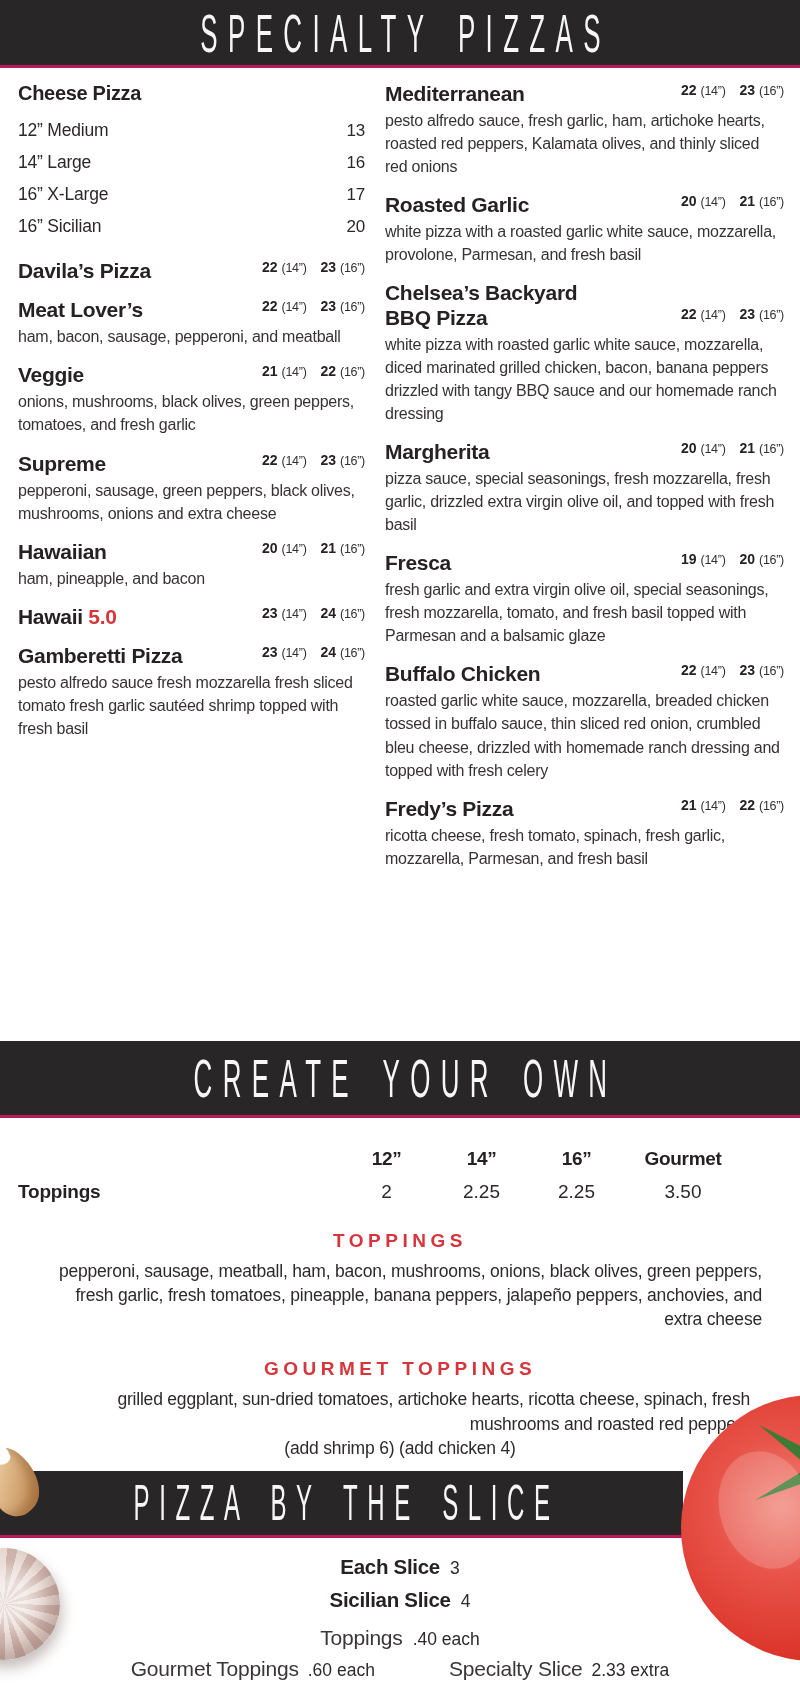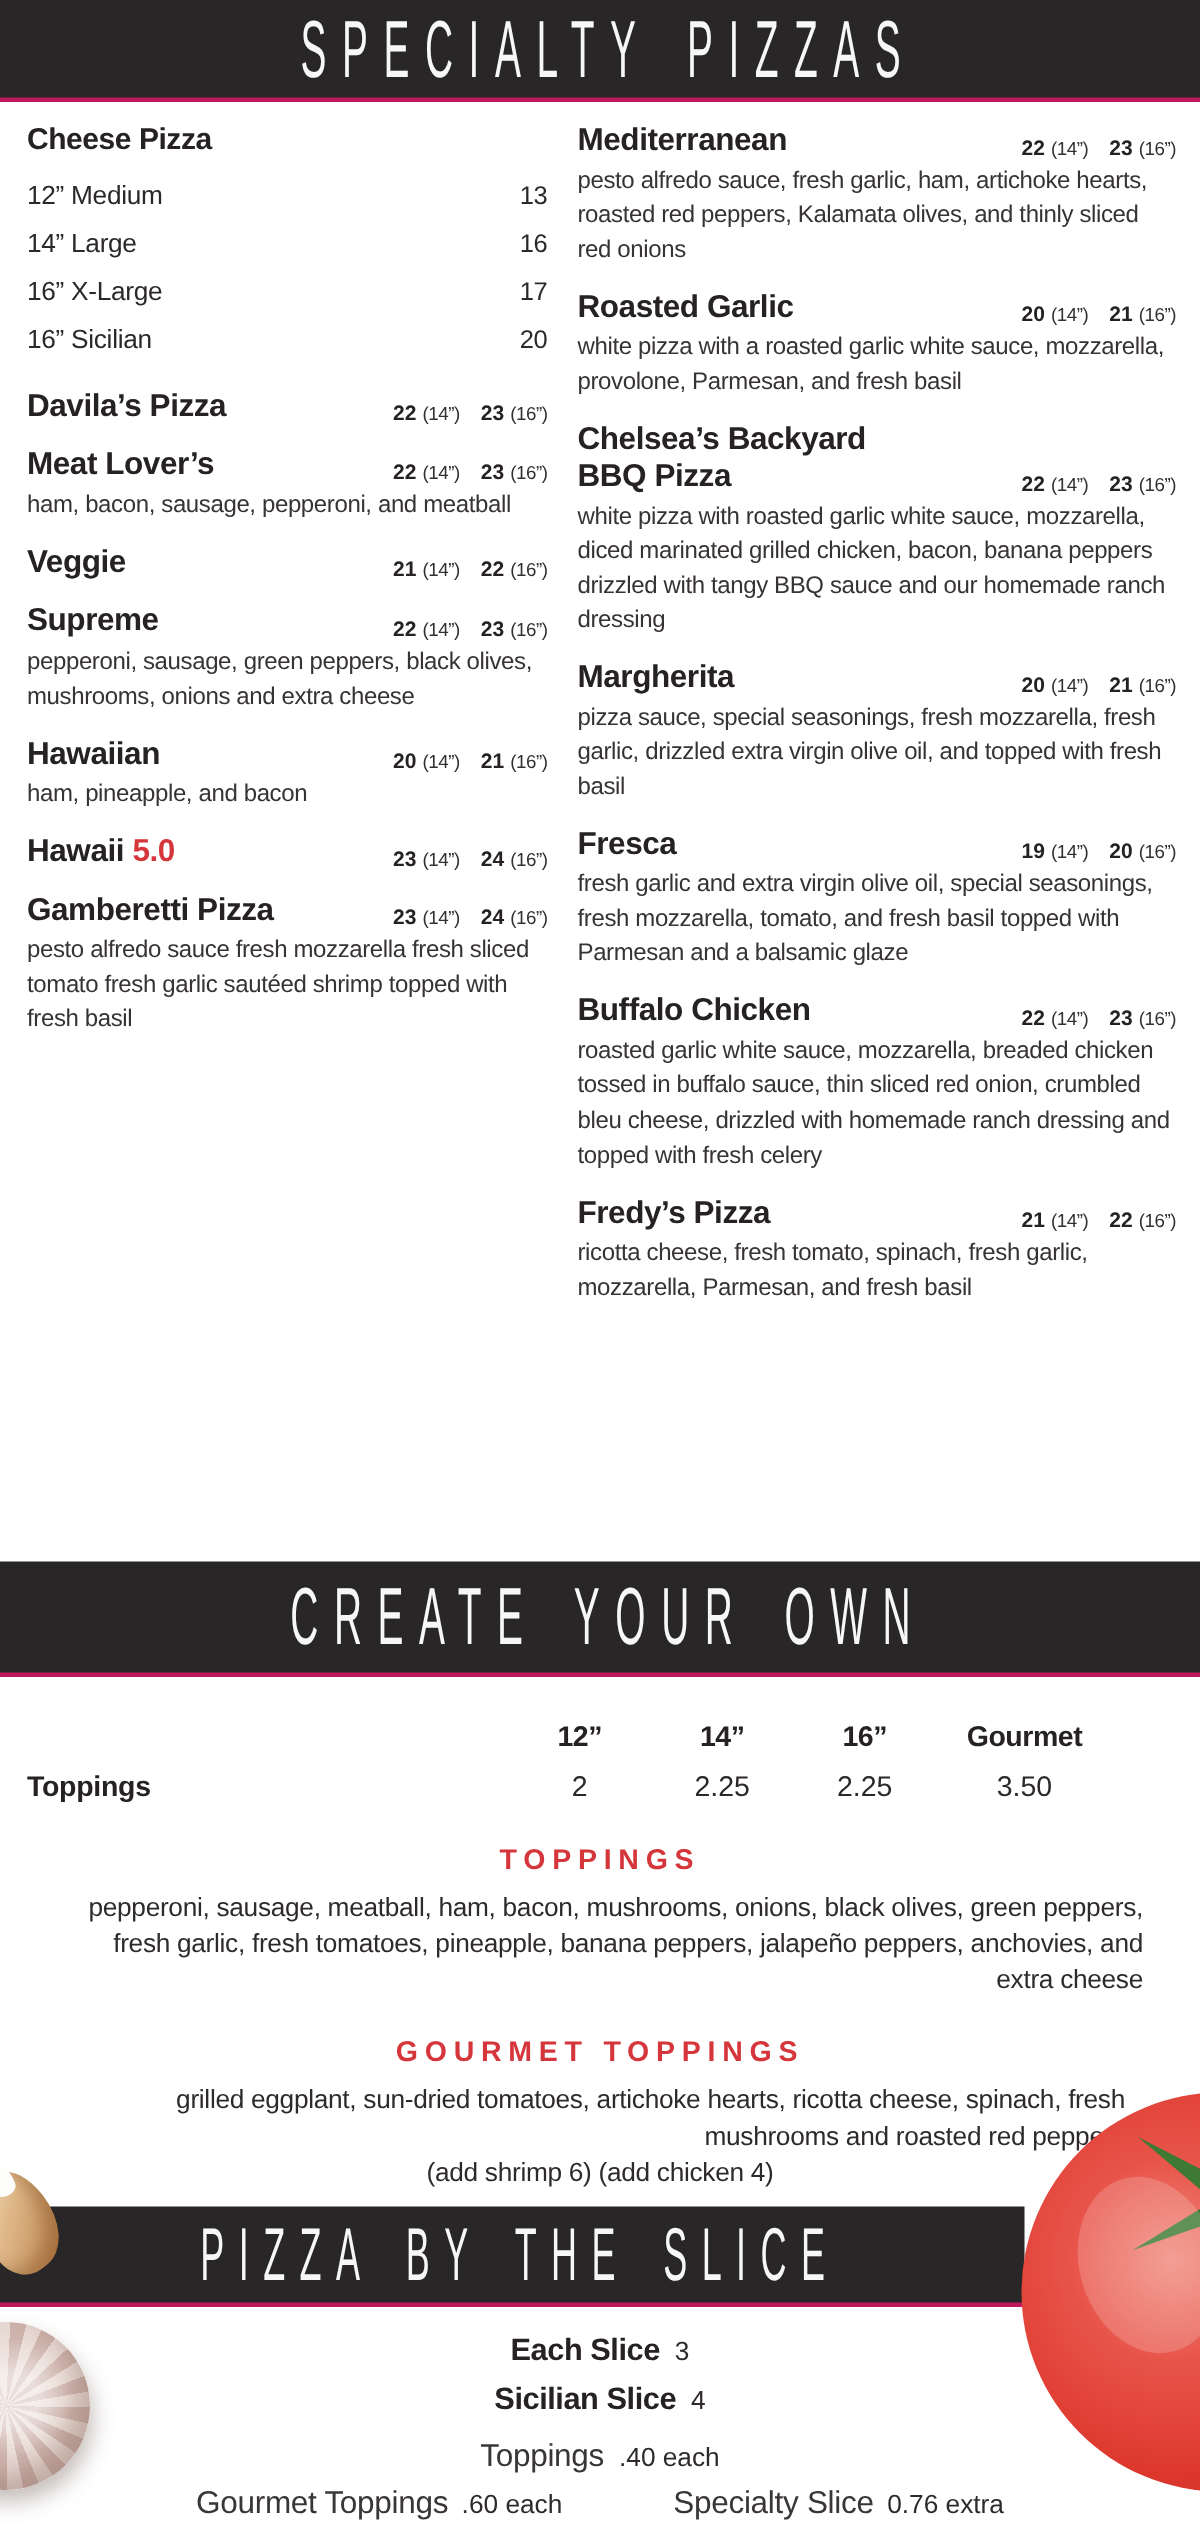"Mediterranean" .item-head { align-items: flex-end -> flex-start }
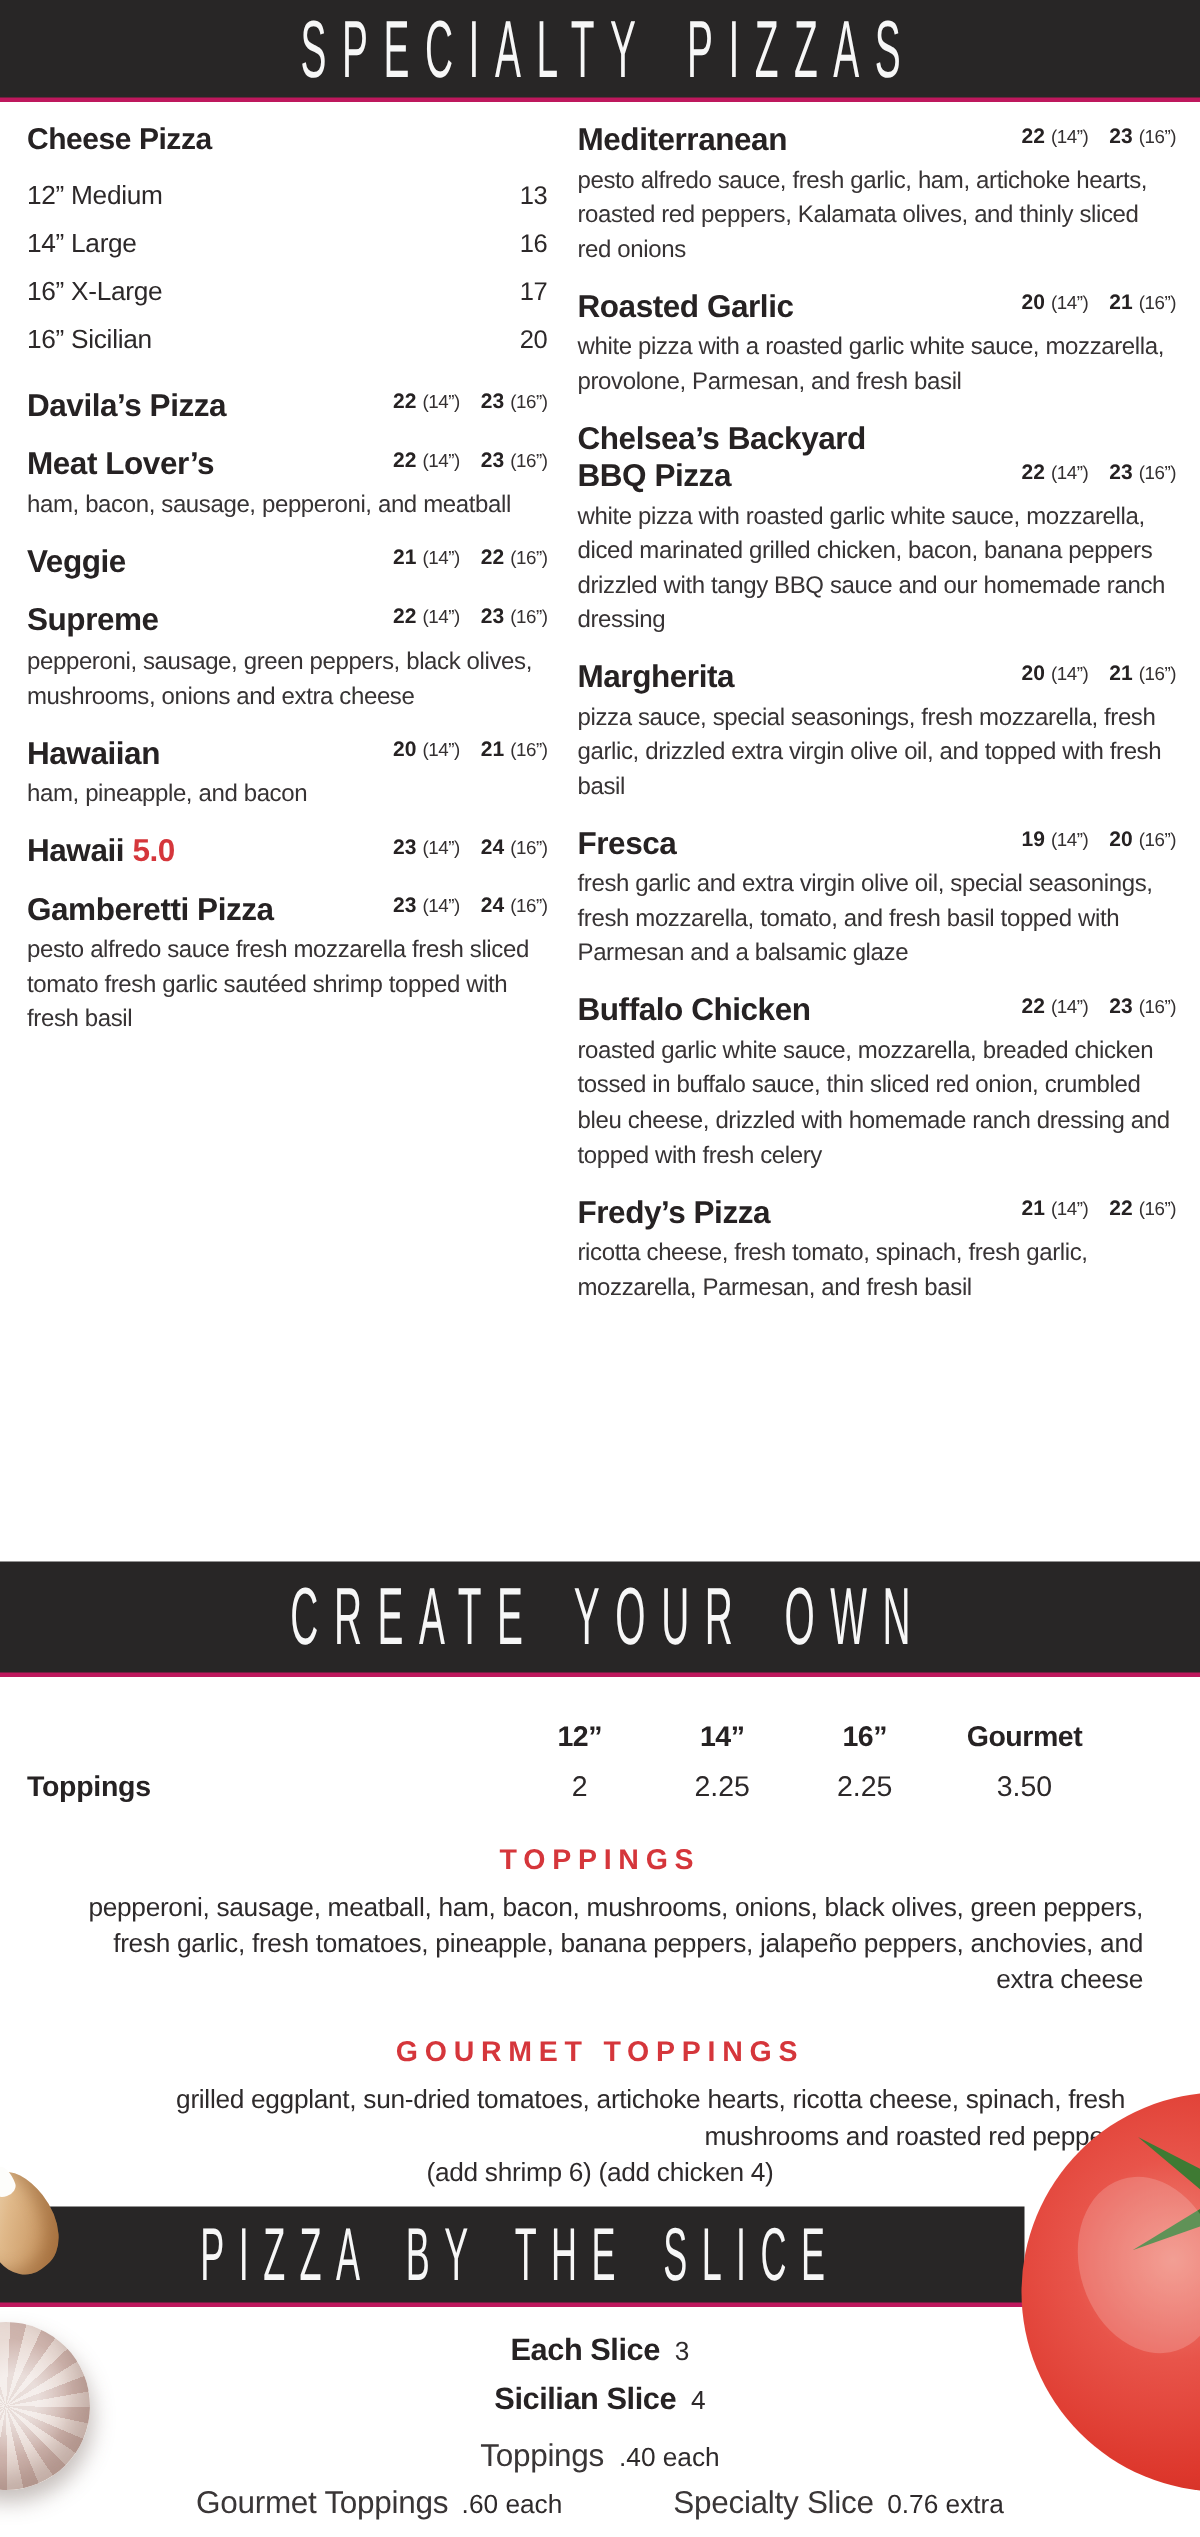"onions, mushrooms, black olives, green" p.item-desc { html: none -> <p>onions, mushrooms, black olives, green peppers, tomatoes, and fresh garlic</p> }
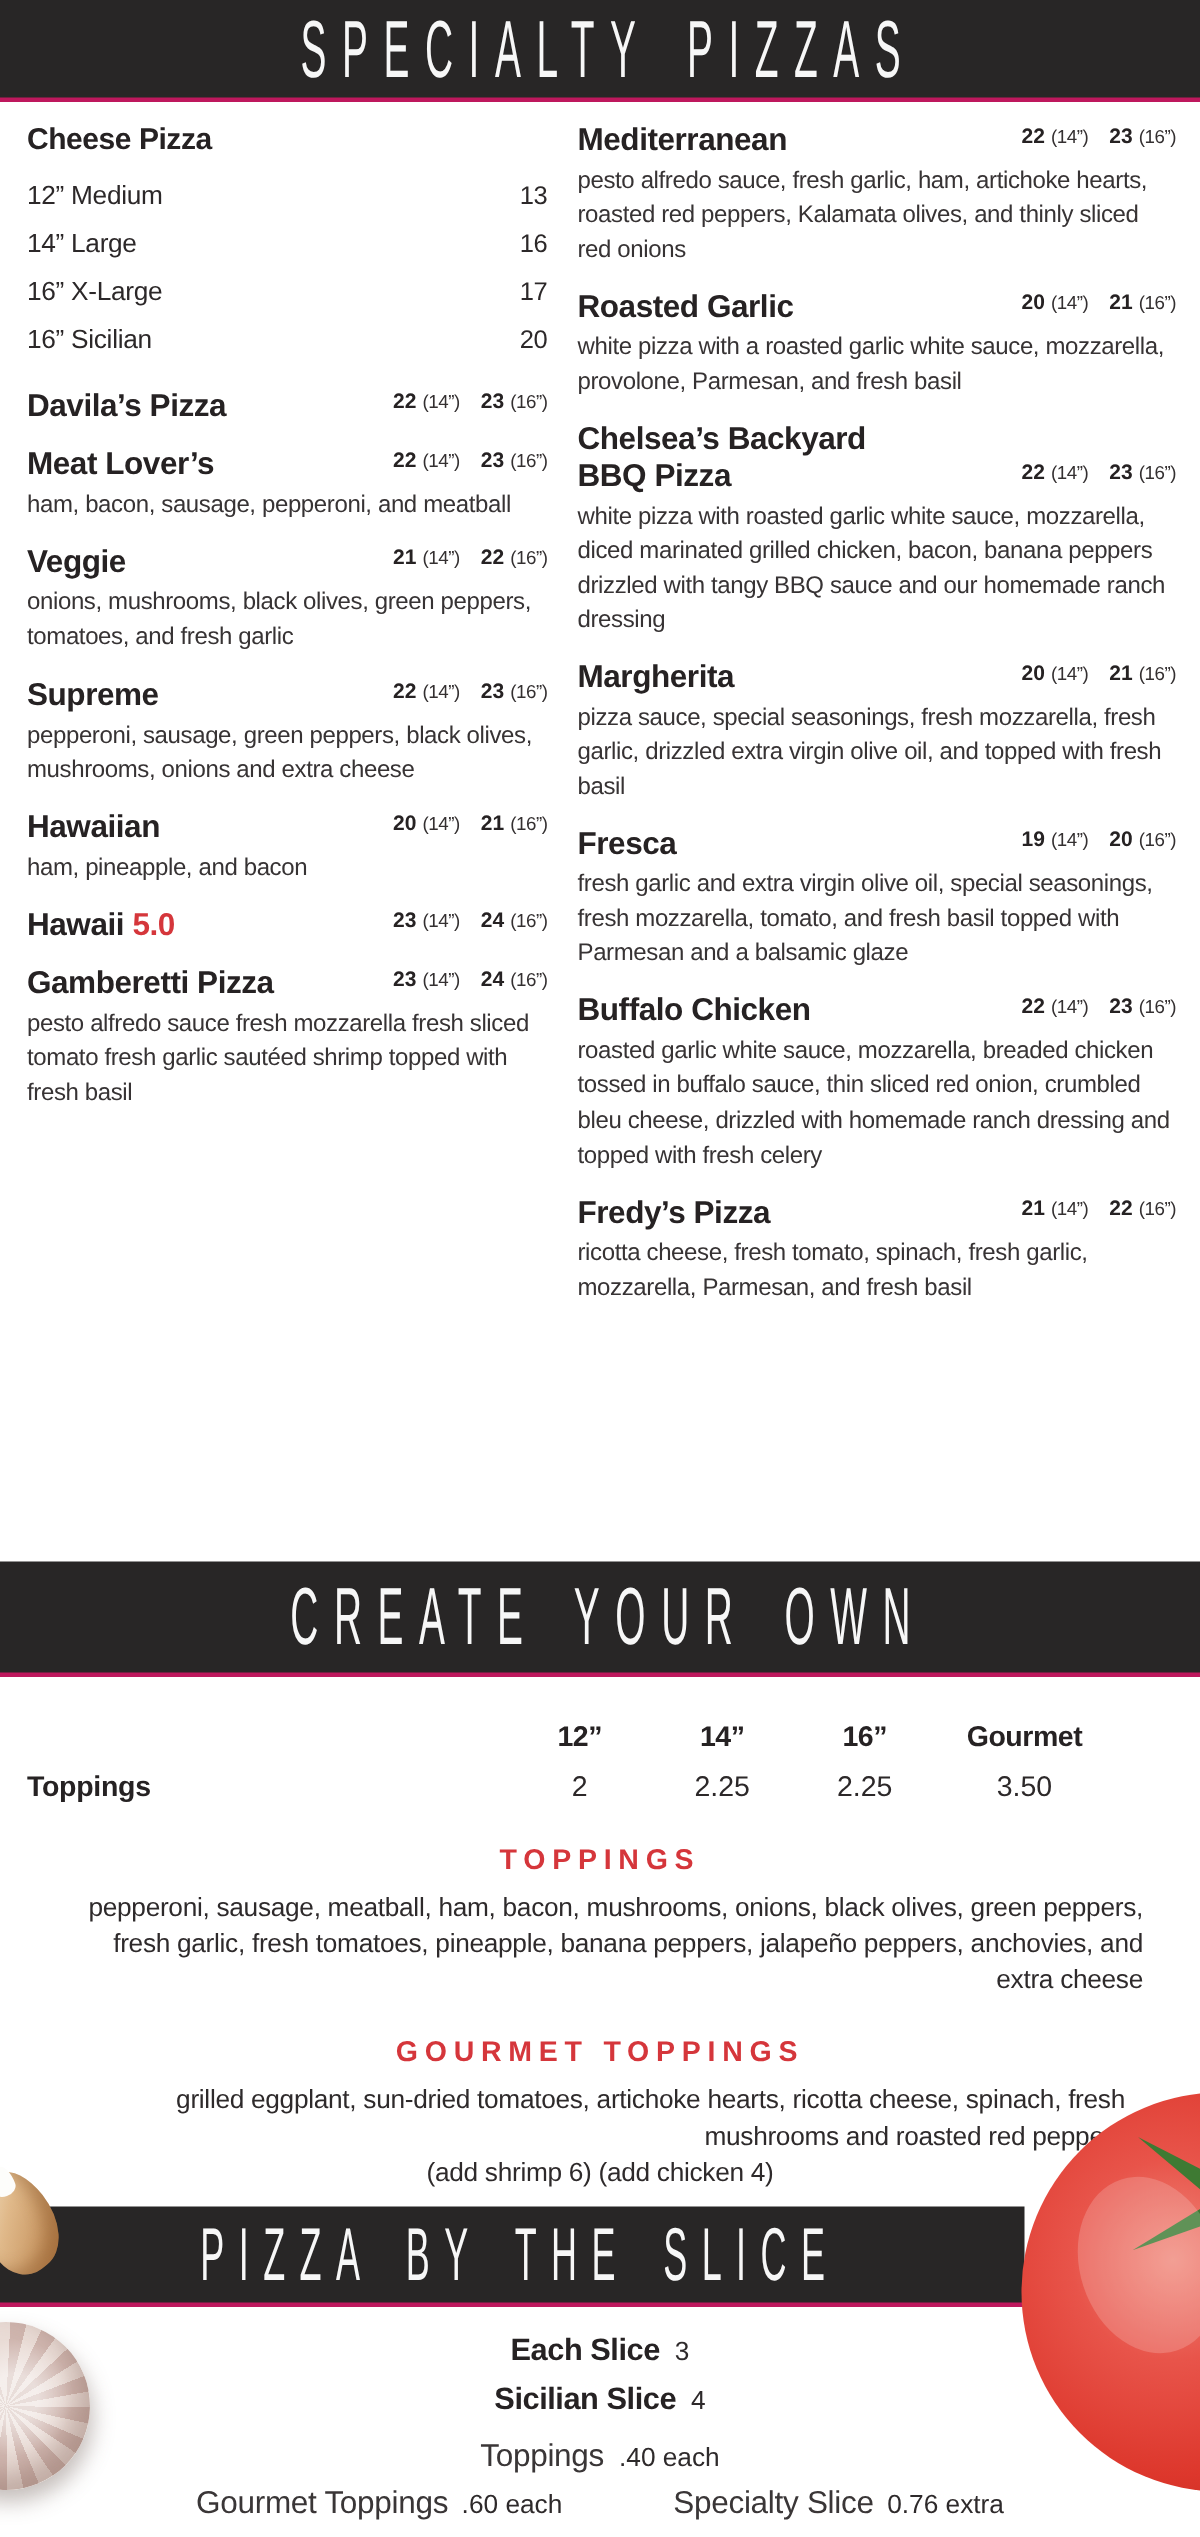"0.76 extra" span.slice-price { text: 0.76 -> 2.33 }
